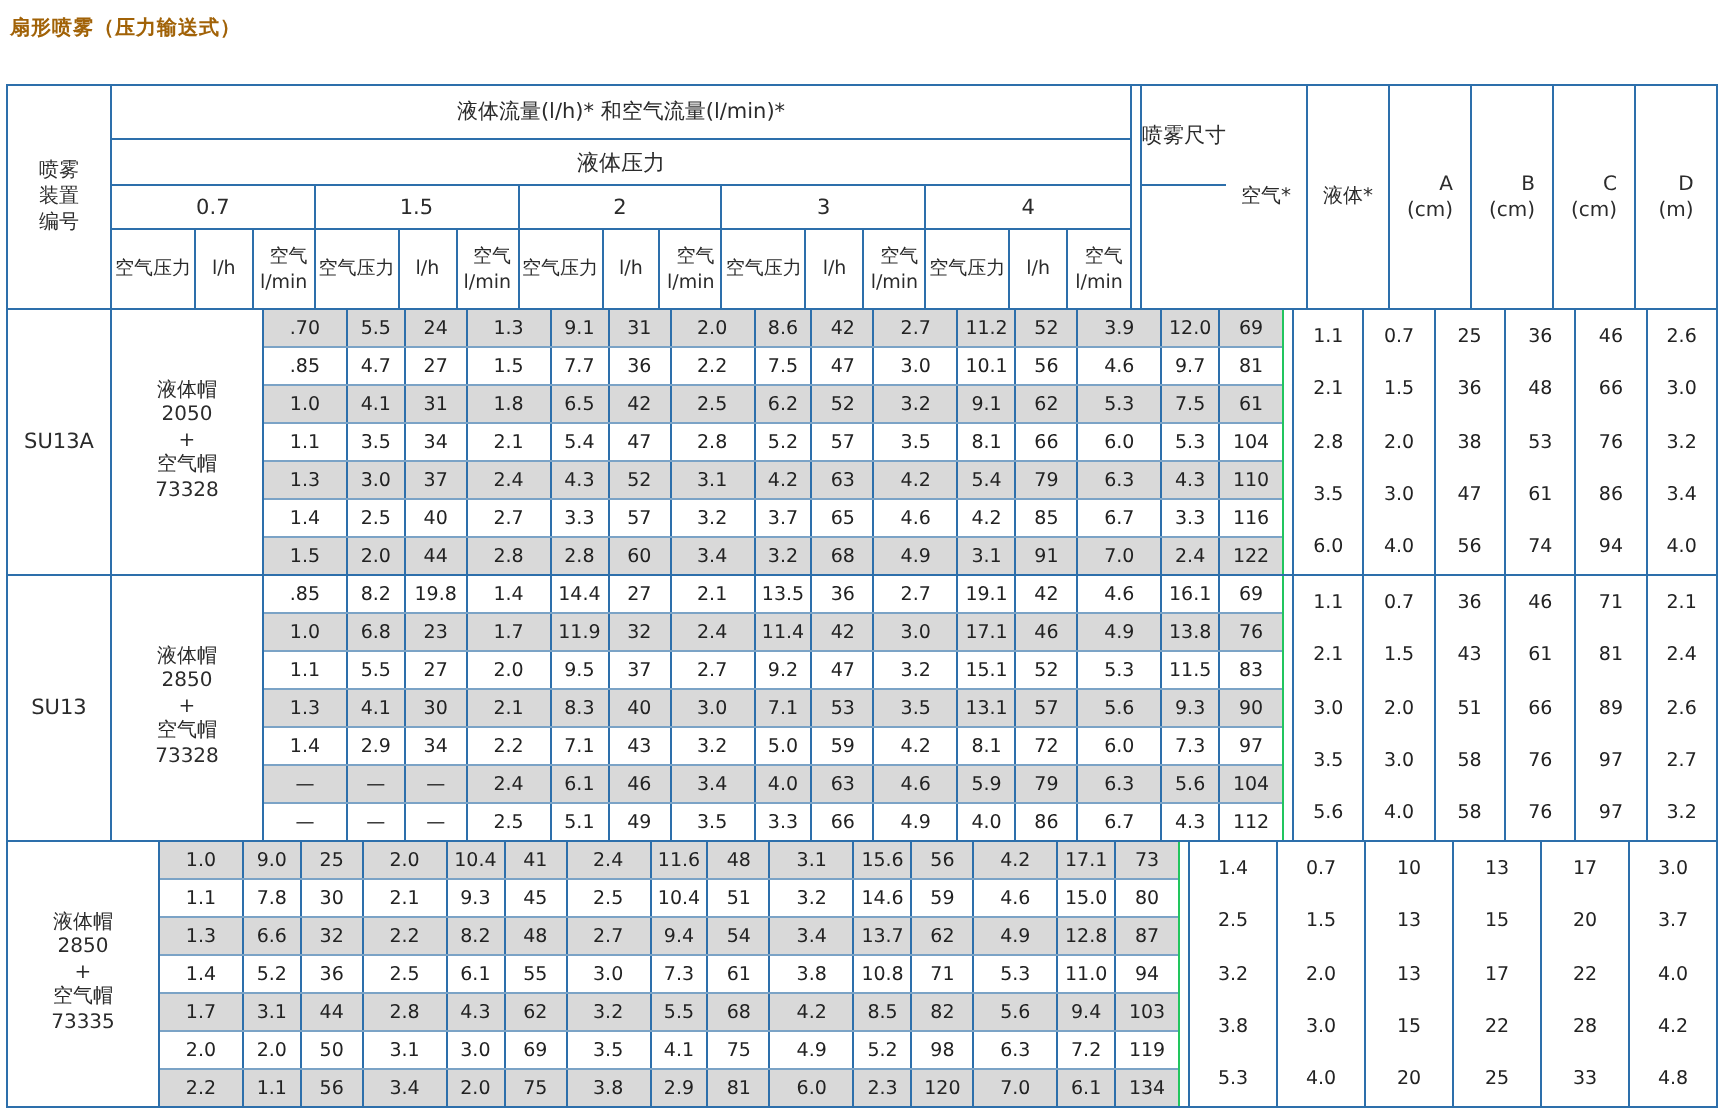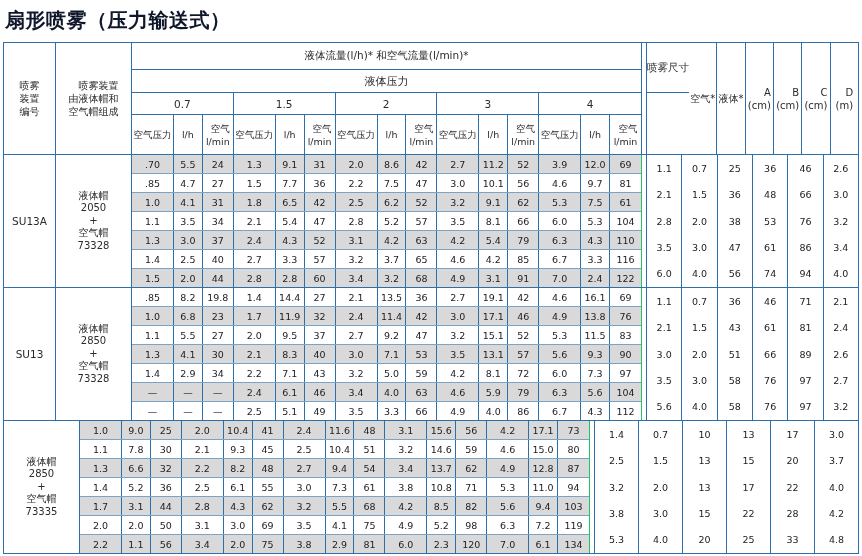"扇形喷雾（压力输送式）" .title { color: #0f172a -> #a16207; font-size: 20px -> 10px }
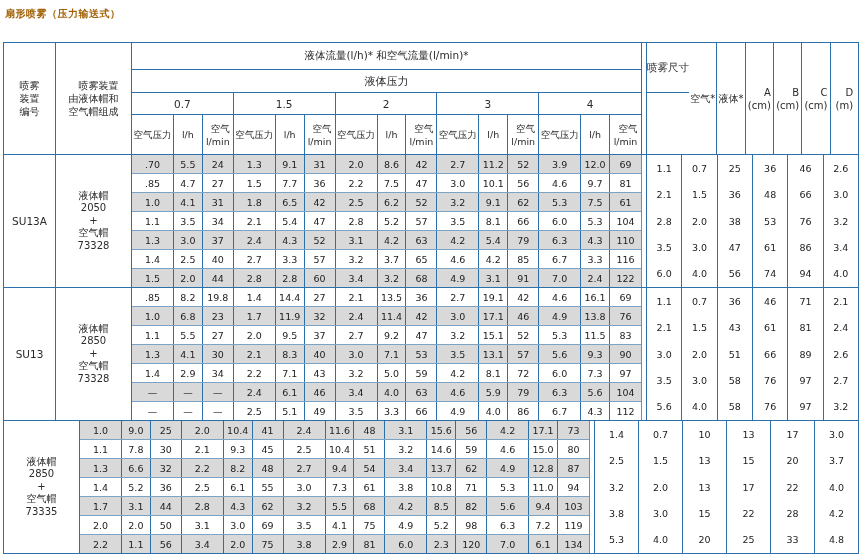"喷雾装置" div.capscol { html: <div>喷雾装置 由液体帽和 空气帽组成</div> -> none }
